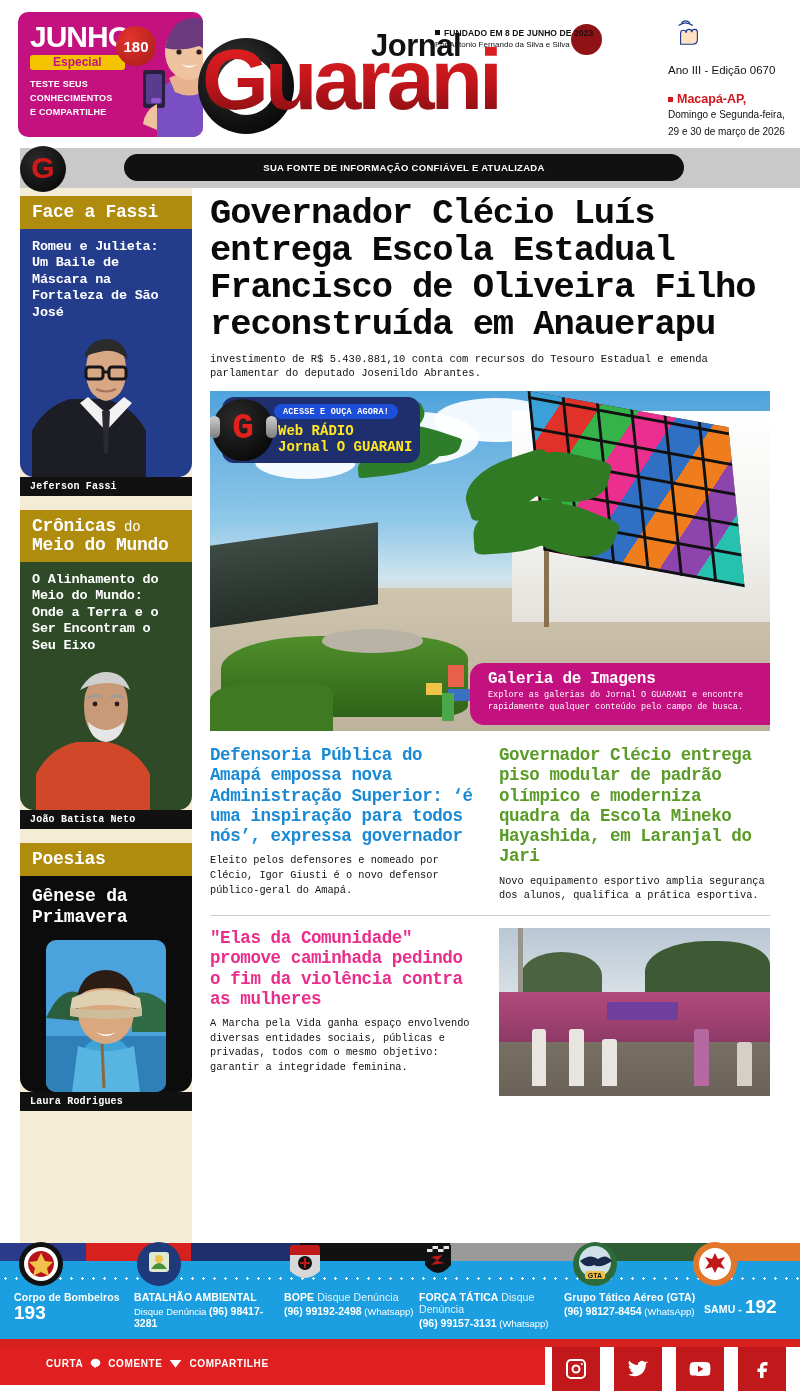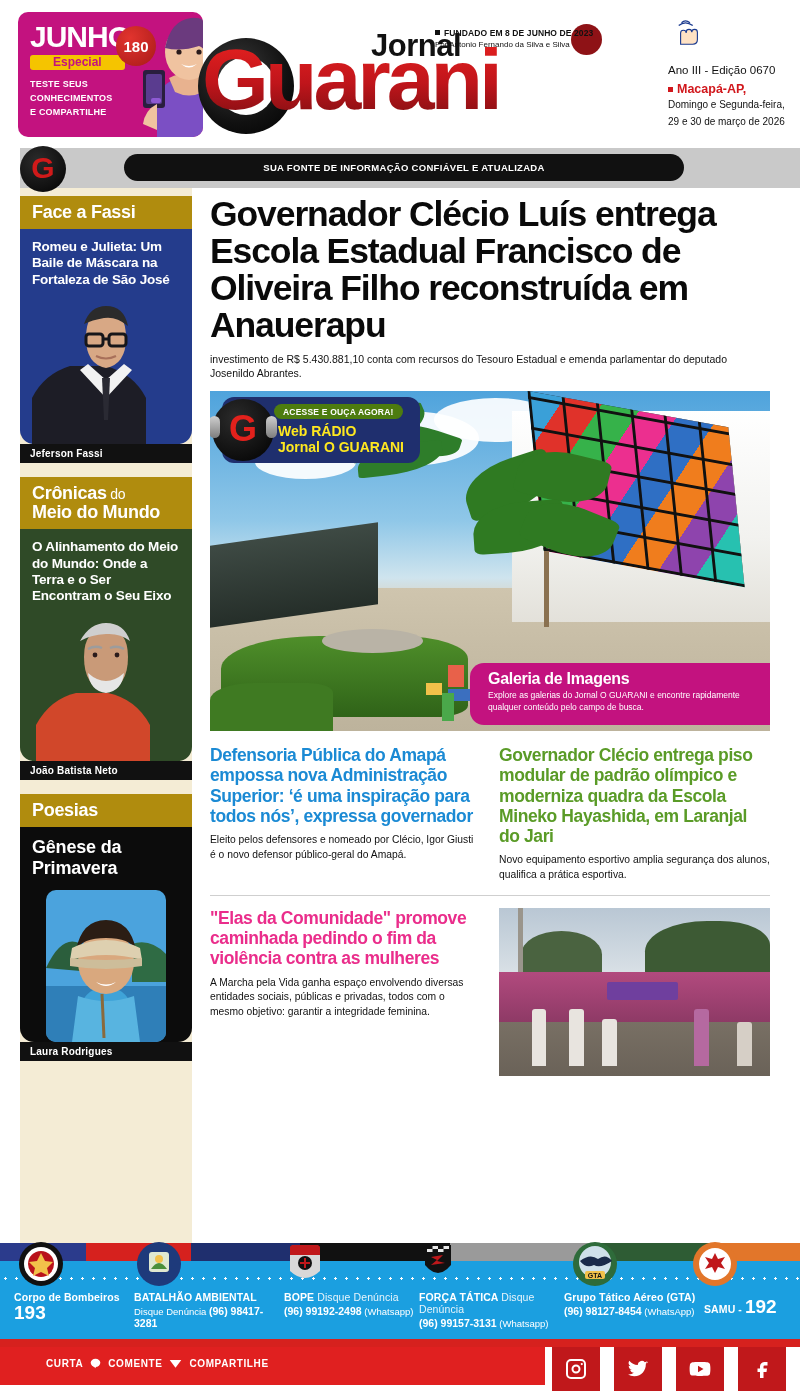"Macapá-AP," .edinfo .city { margin-top: 6px -> 16px }
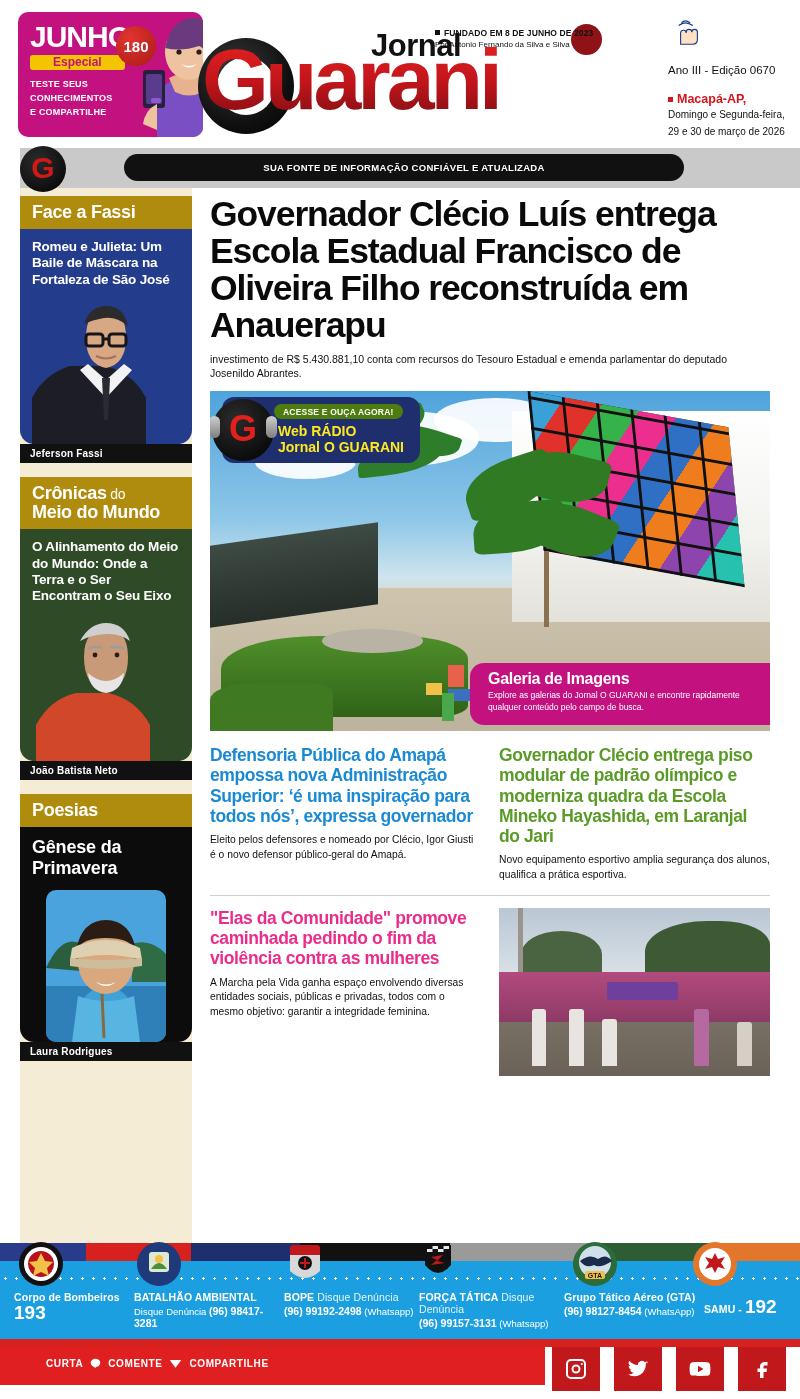"Face a Fassi" .content { font-family: none -> Liberation Mono, monospace }
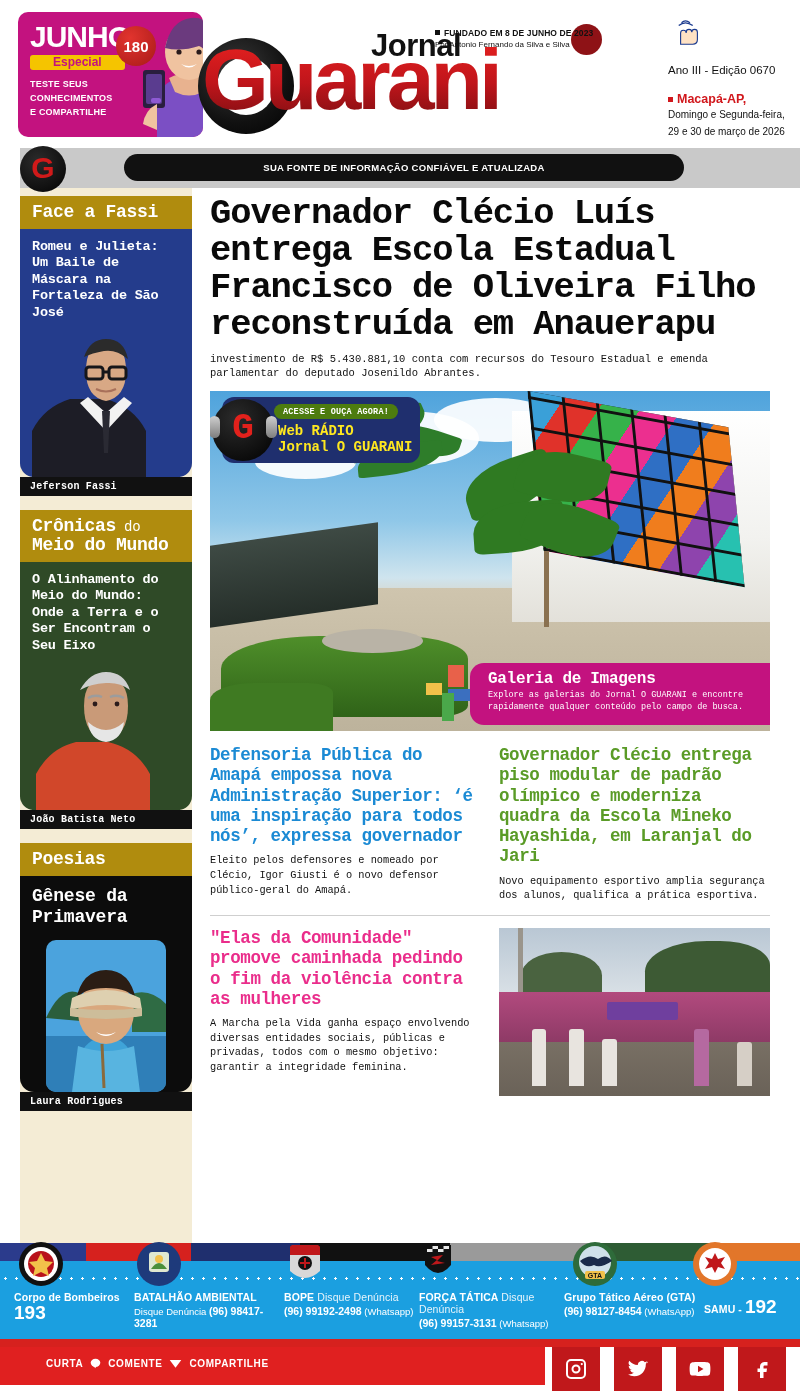"ACESSE E OUÇA AGORA!" .radio-acesse { background: #4d7c0f -> #1d4ed8 }
